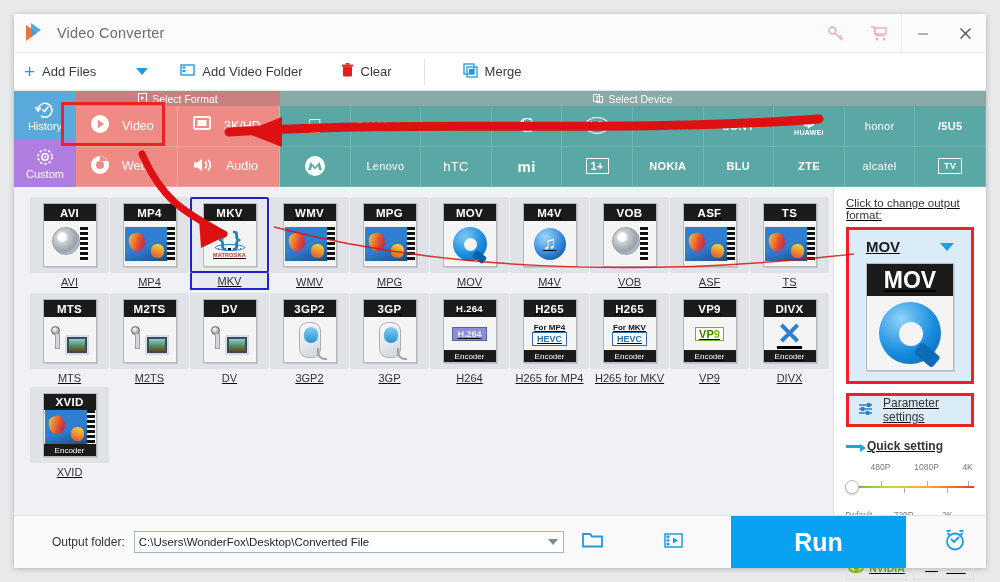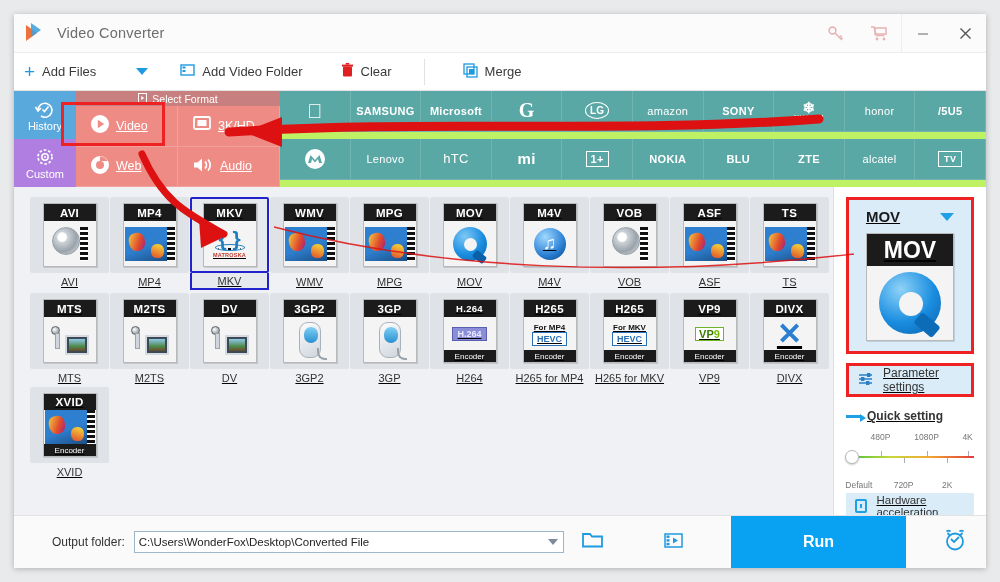"Select Device" div.cat-head { html: none -> <div> <span> <svg> <rect></rect> <rect></rect> </svg> </span> <span>Select Device</span> </div> }
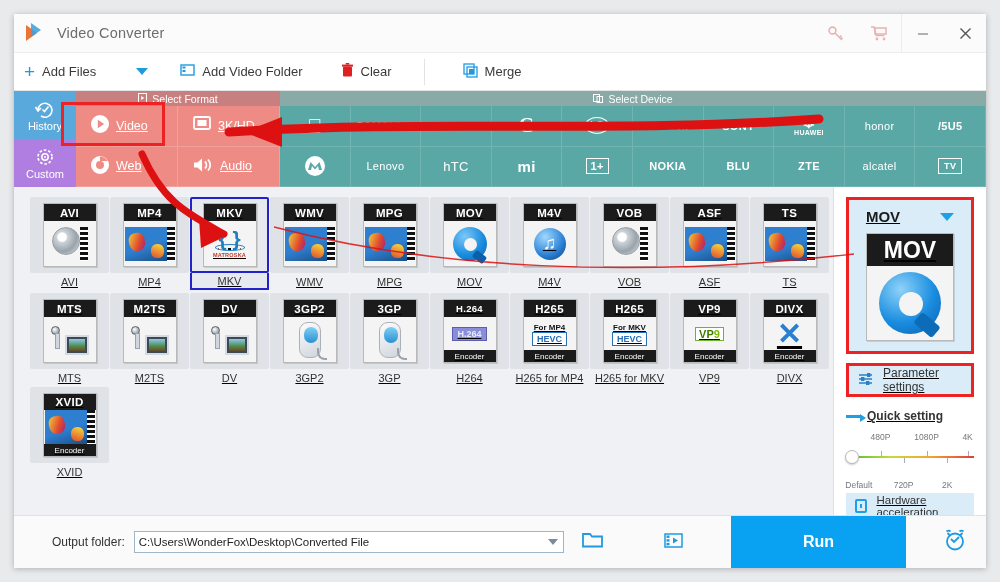"Video" .fmt-cell { gap: 6px -> 12px; text-decoration: underline -> none }
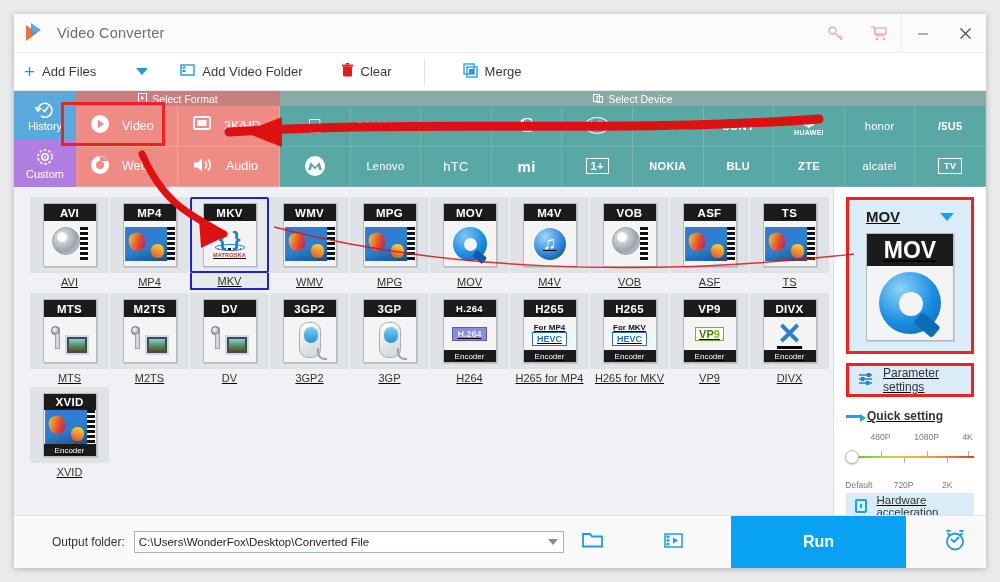"Click to change output format:" div.hint { html: none -> <div>Click to change output format:</div> }
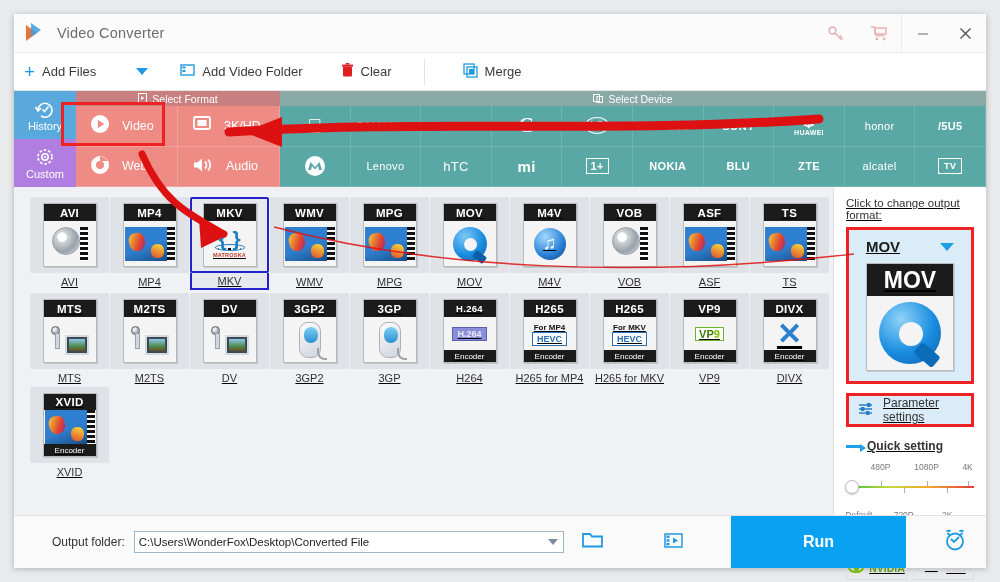"Run" .runbtn { font-size: 16px -> 25px }
